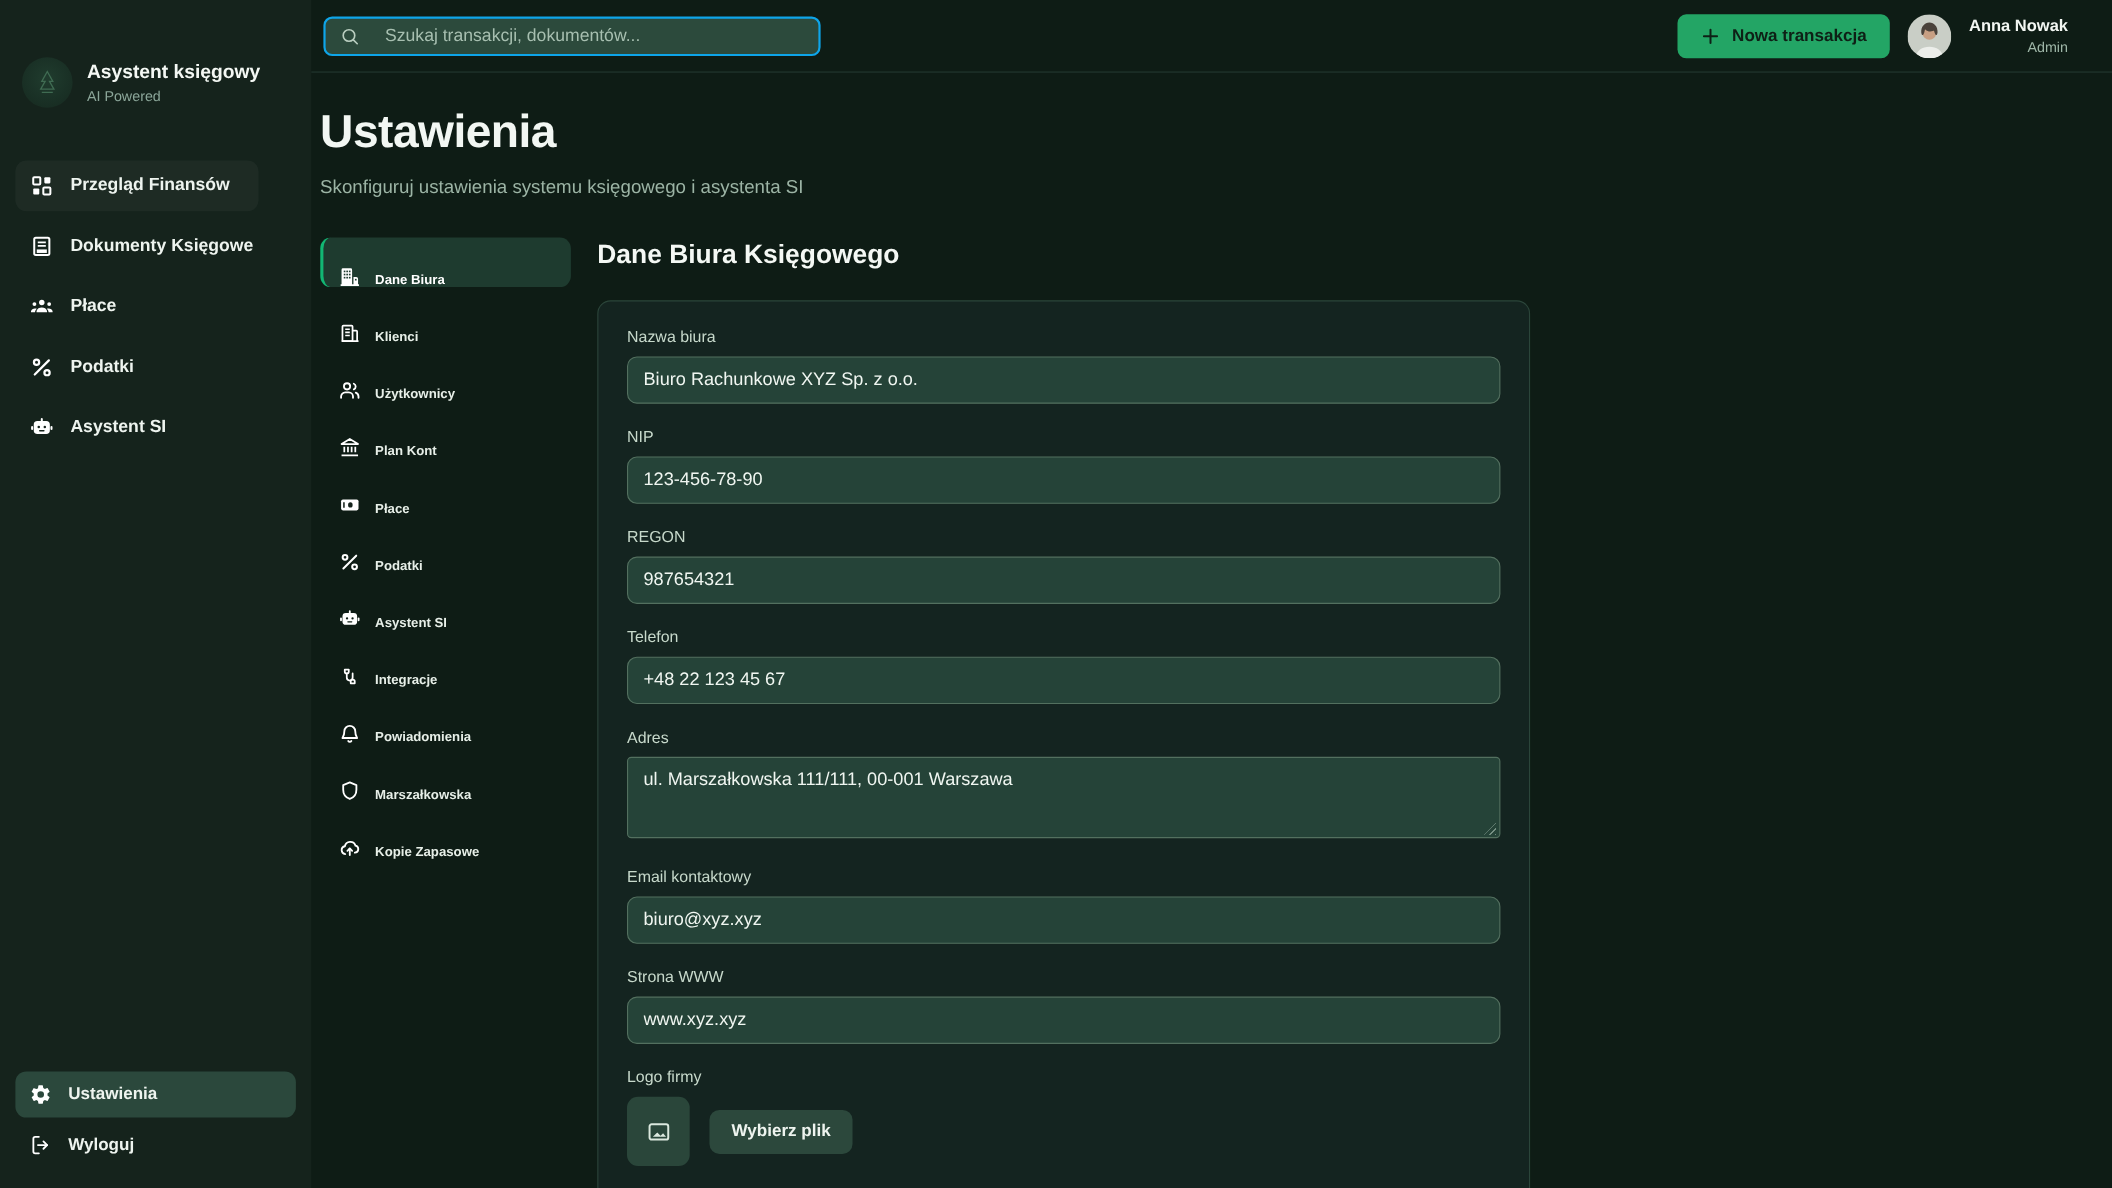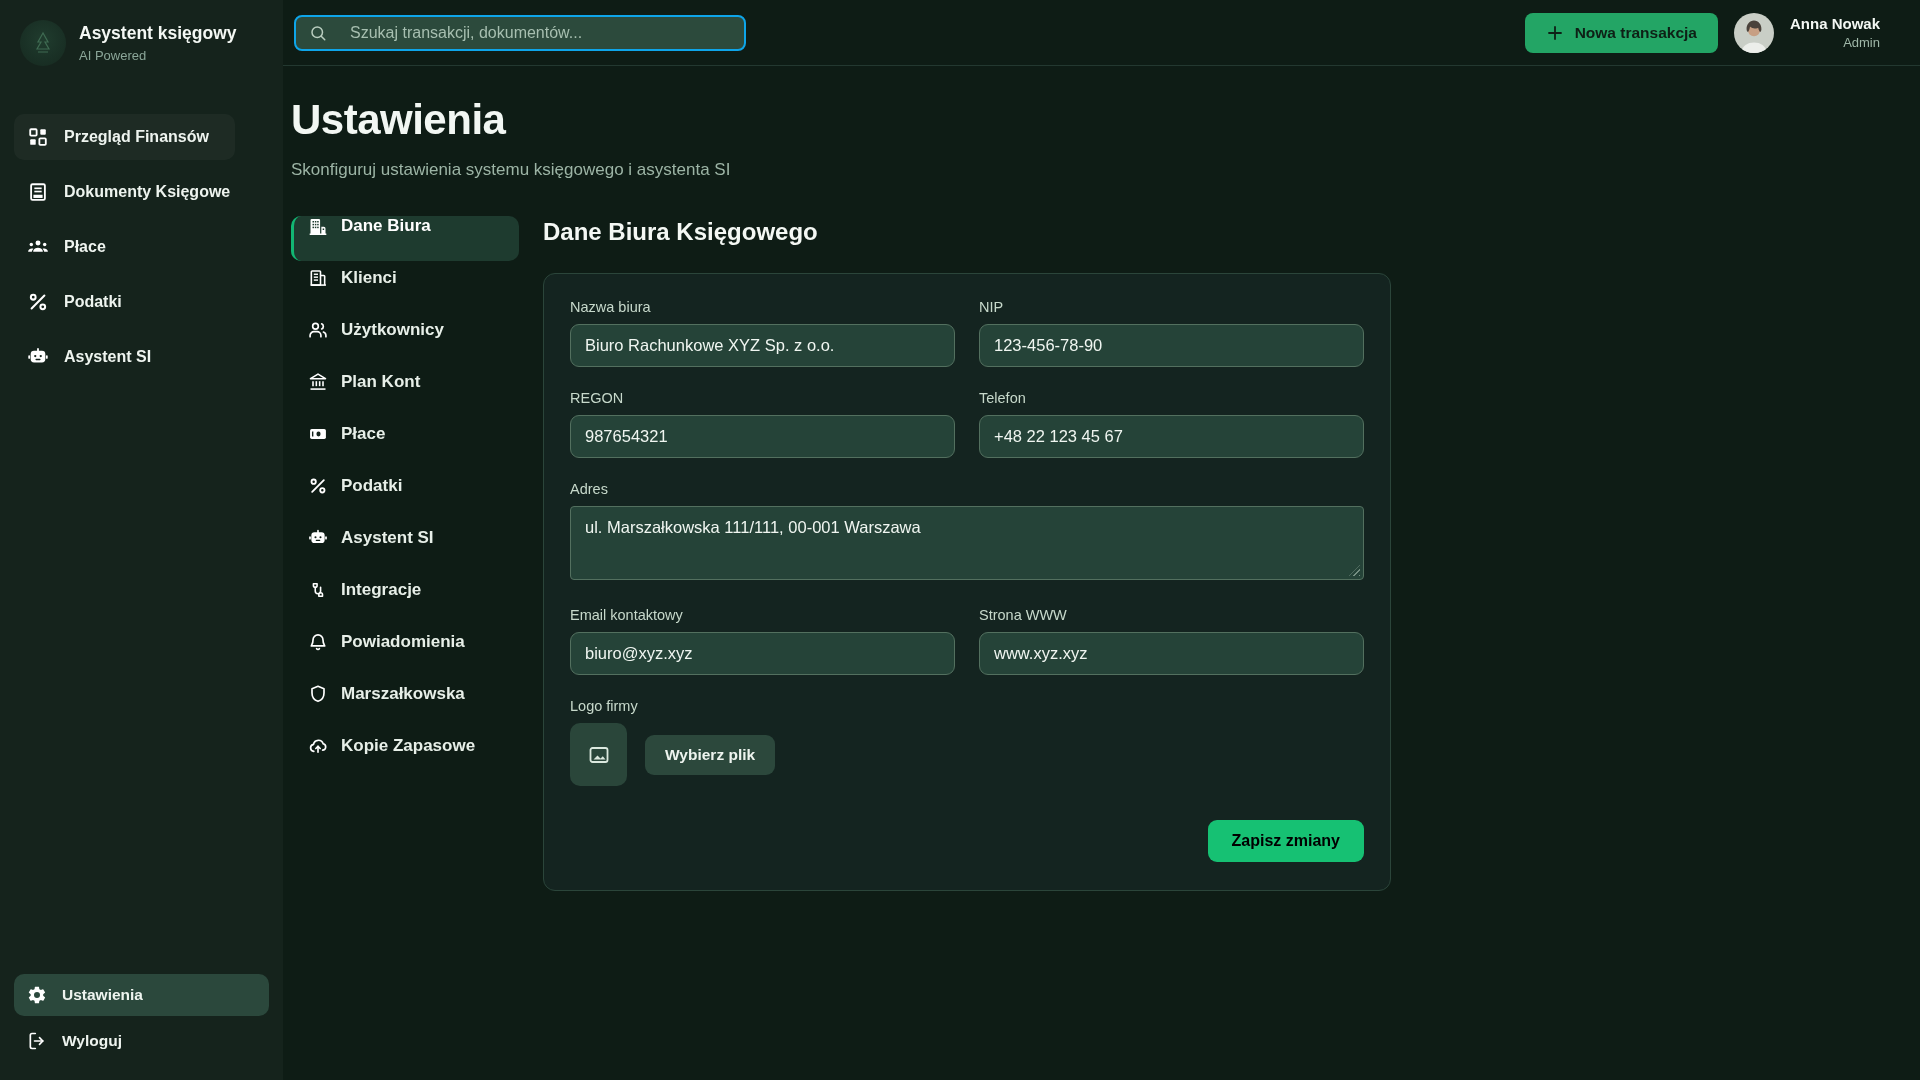"Asystent księgowy" .brand { margin-top: none -> 32px }
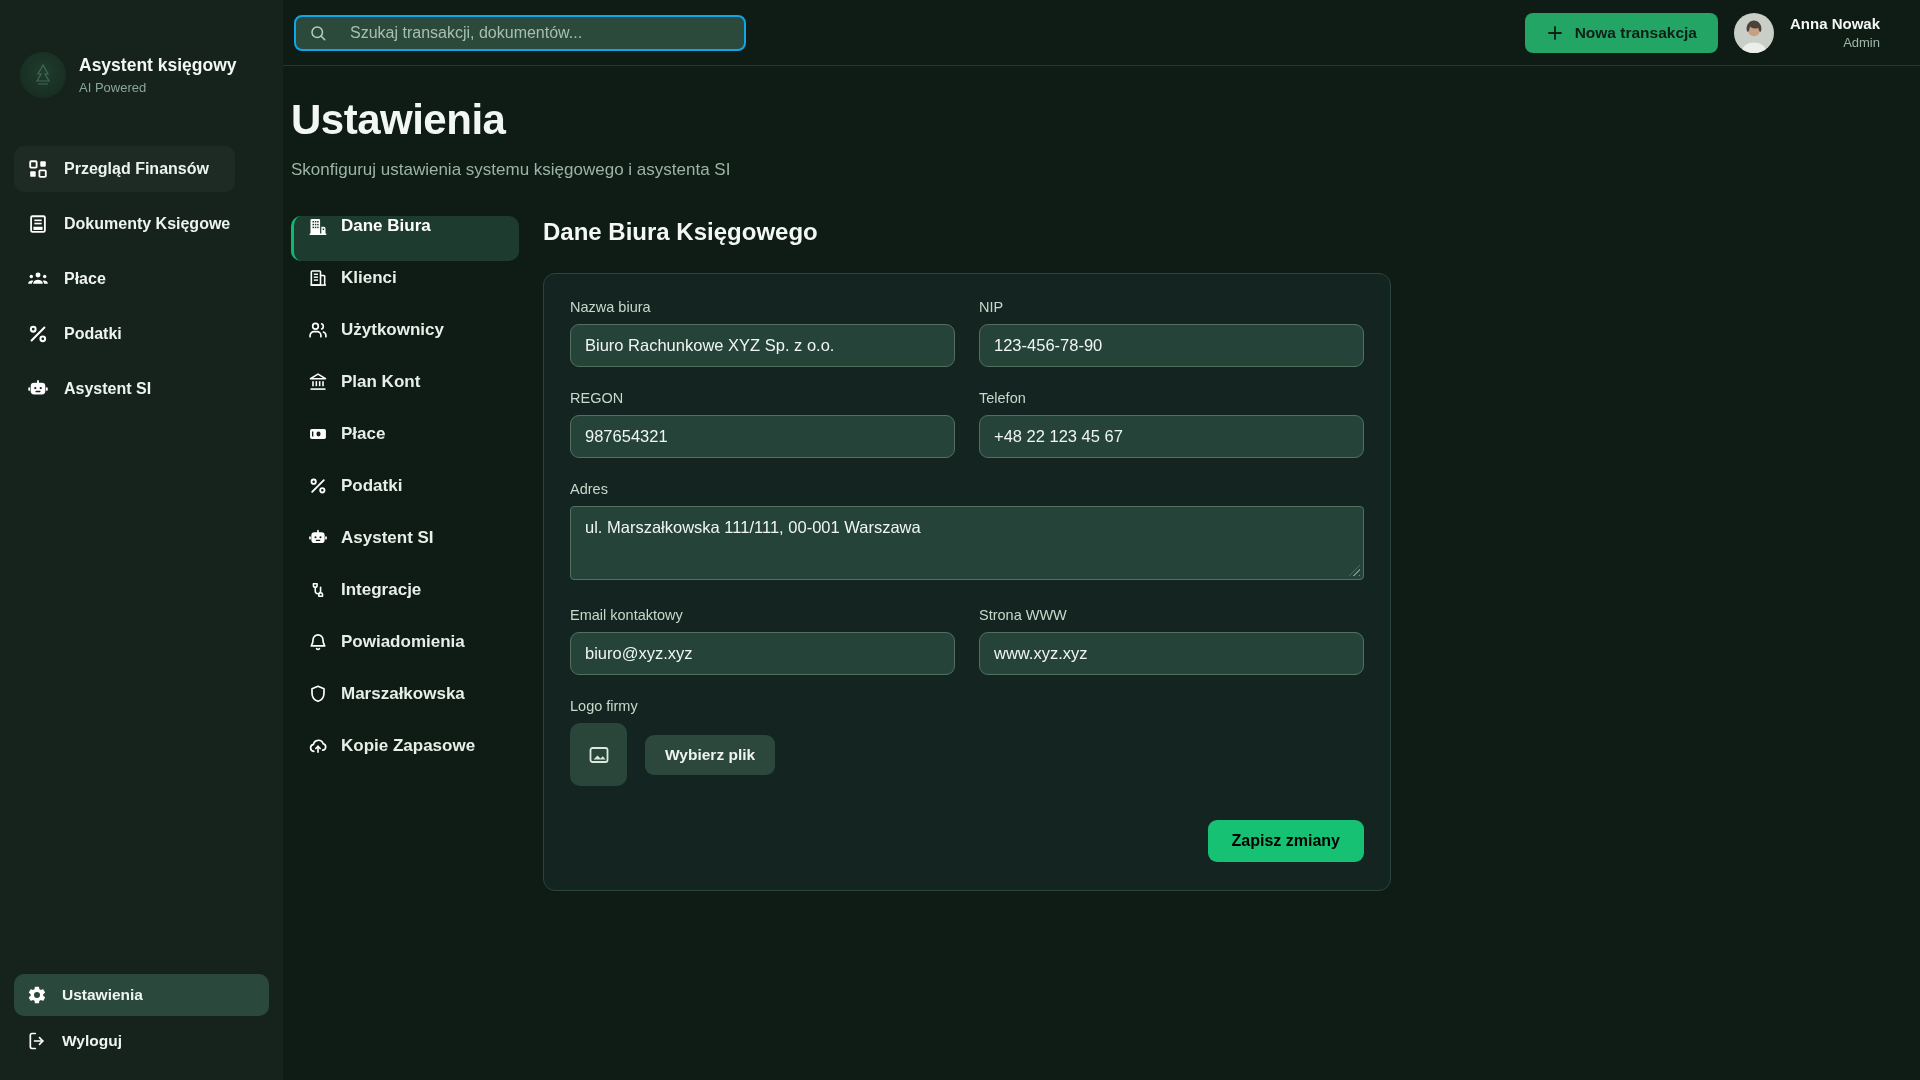"Dane Biura" .tab { align-items: flex-start -> flex-end; font-size: 17px -> 12px }
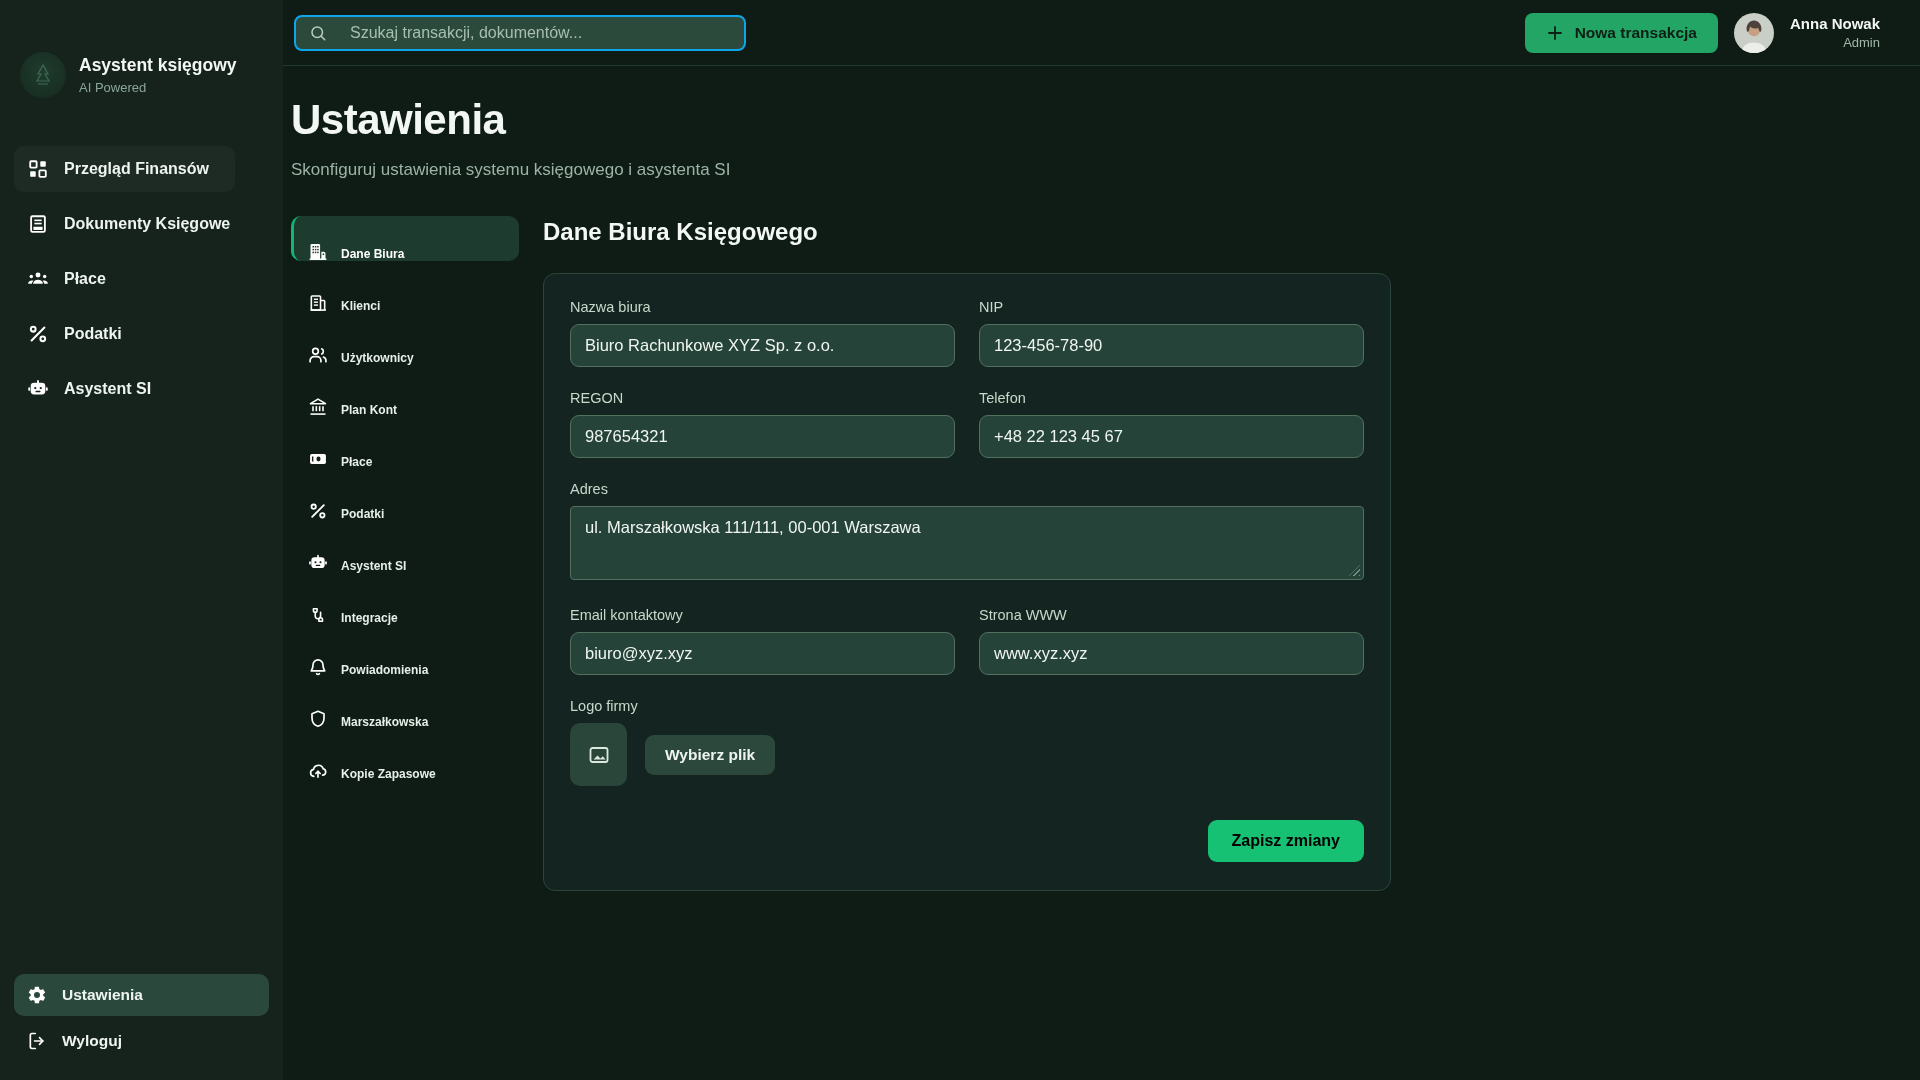"Nazwa biura" .grid2 { grid-template-columns: 1fr 1fr -> 1fr }
